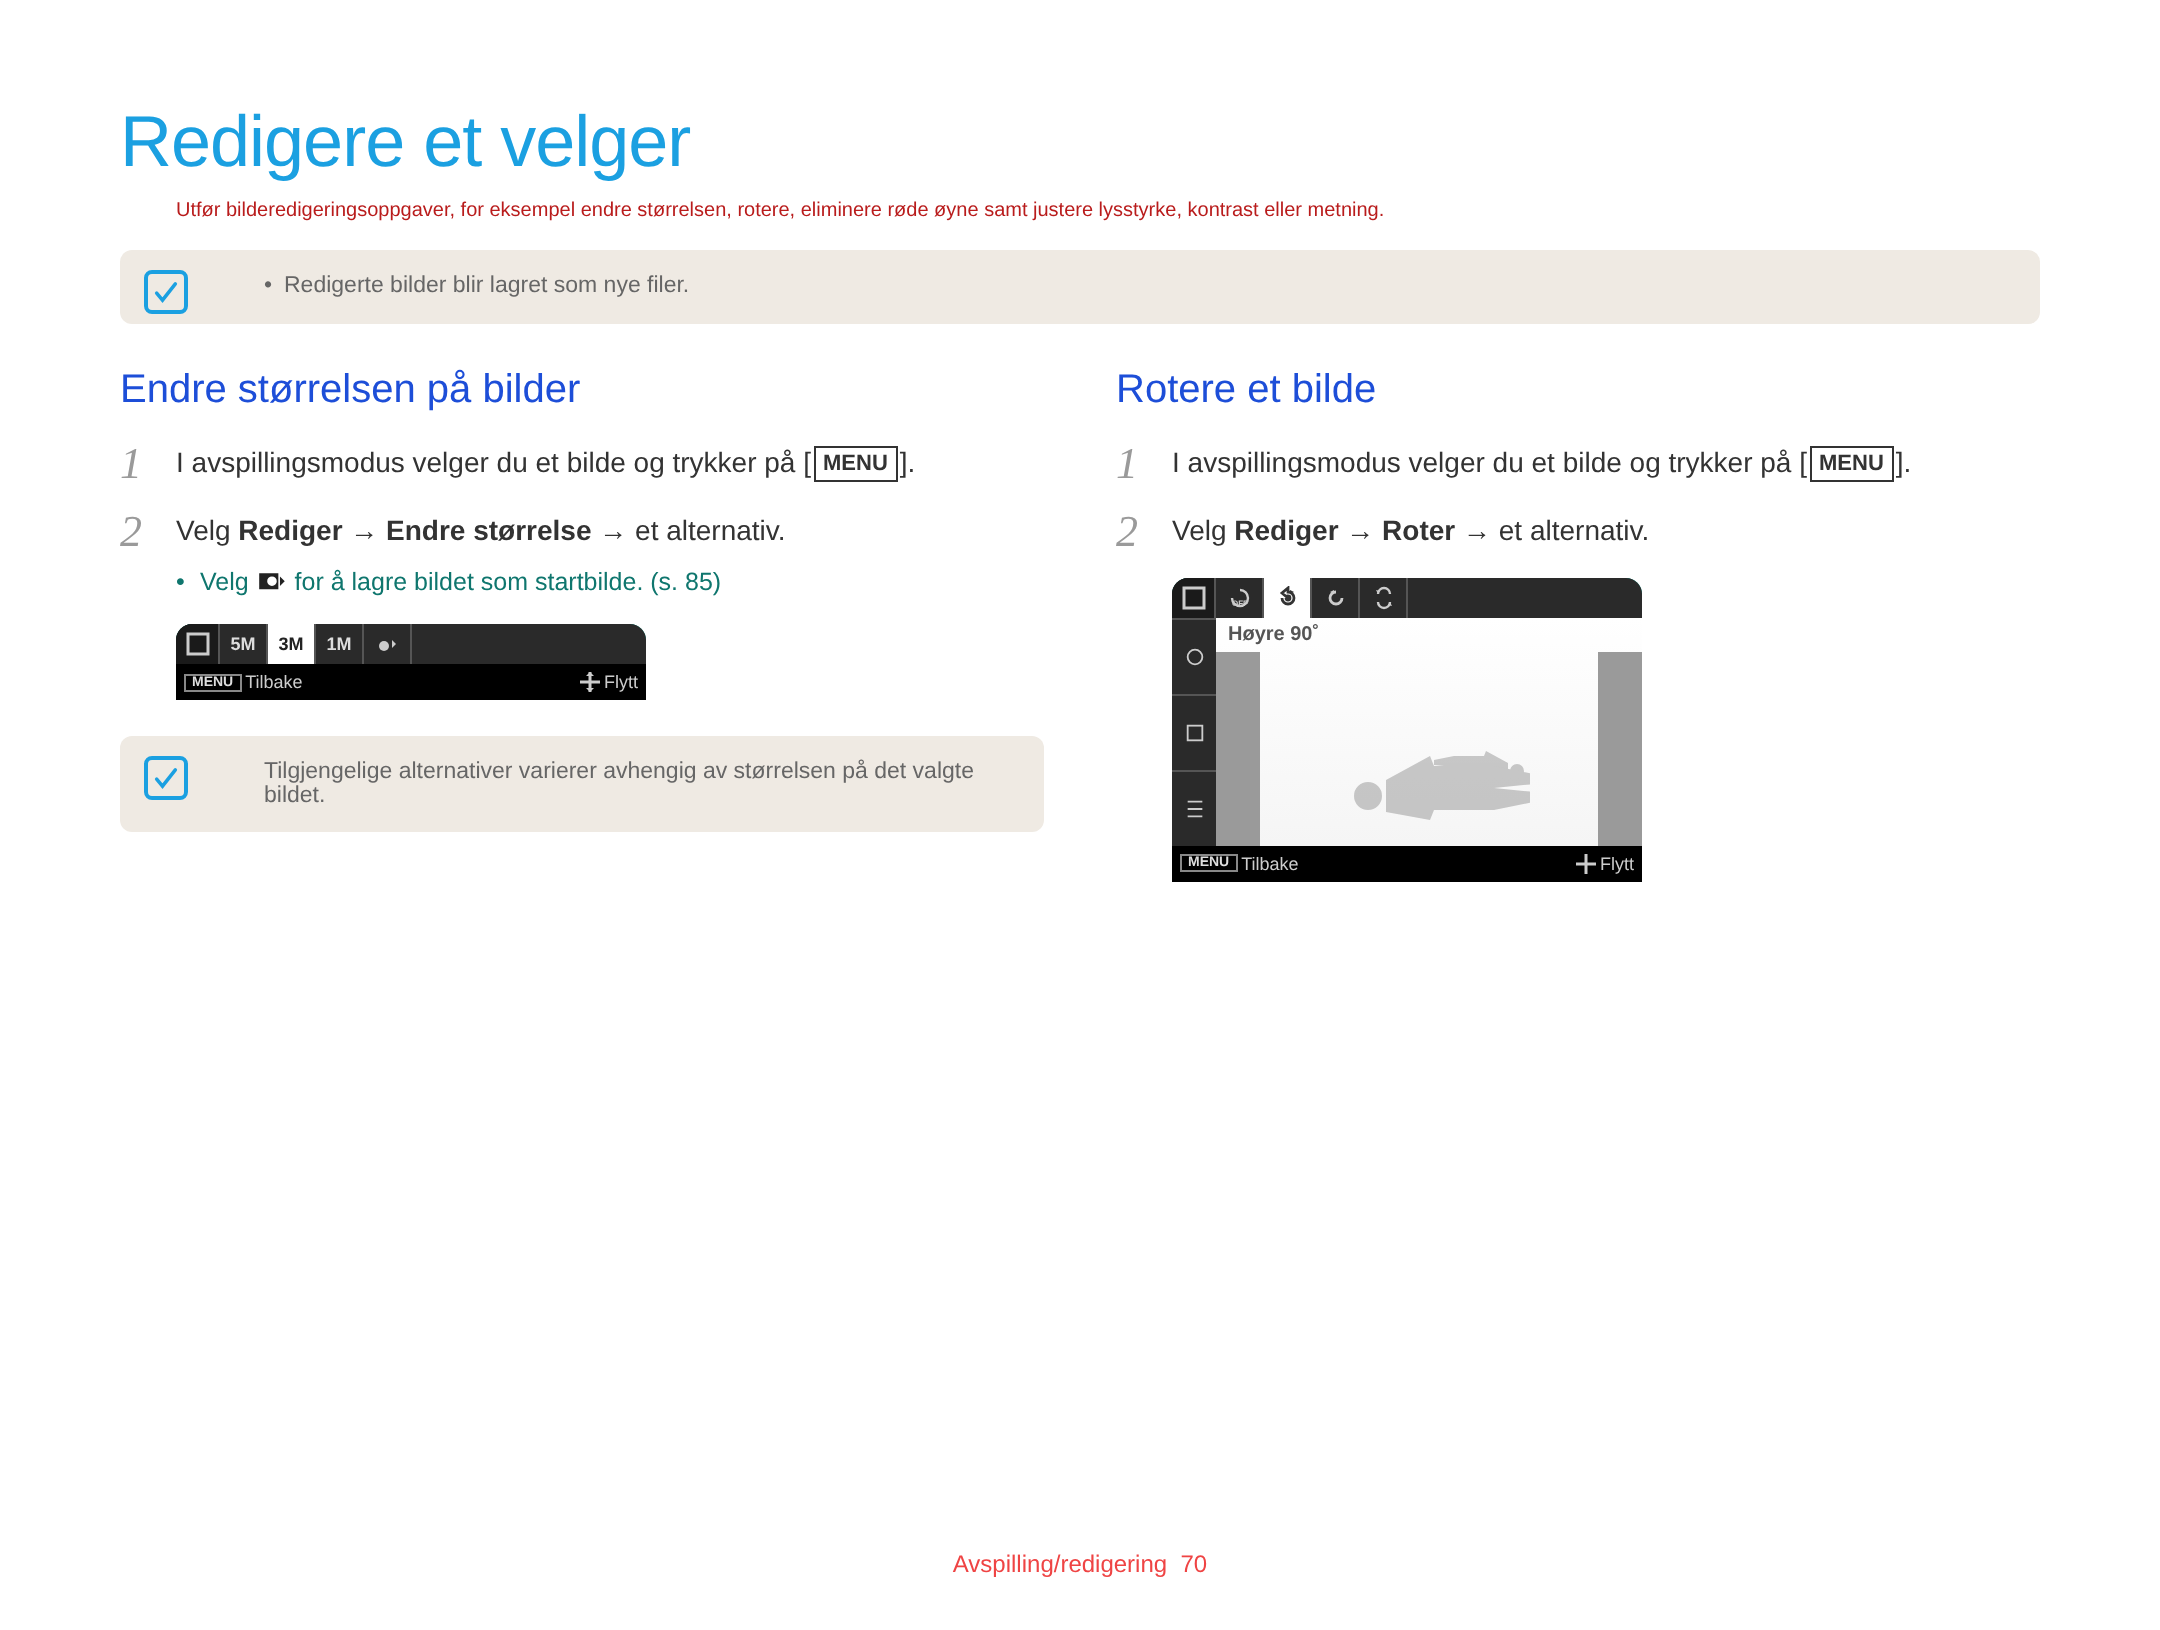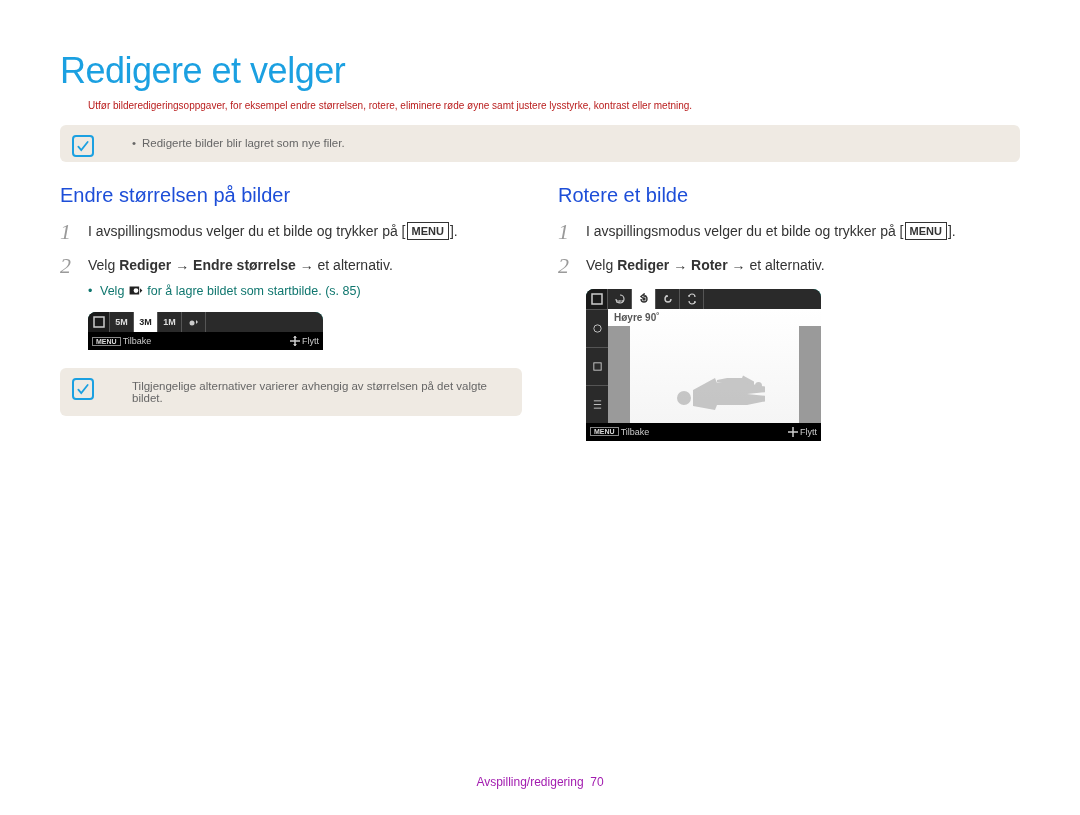"Avspilling/redigering 70" .page-footer { color: #a21caf -> #ef4444 }
